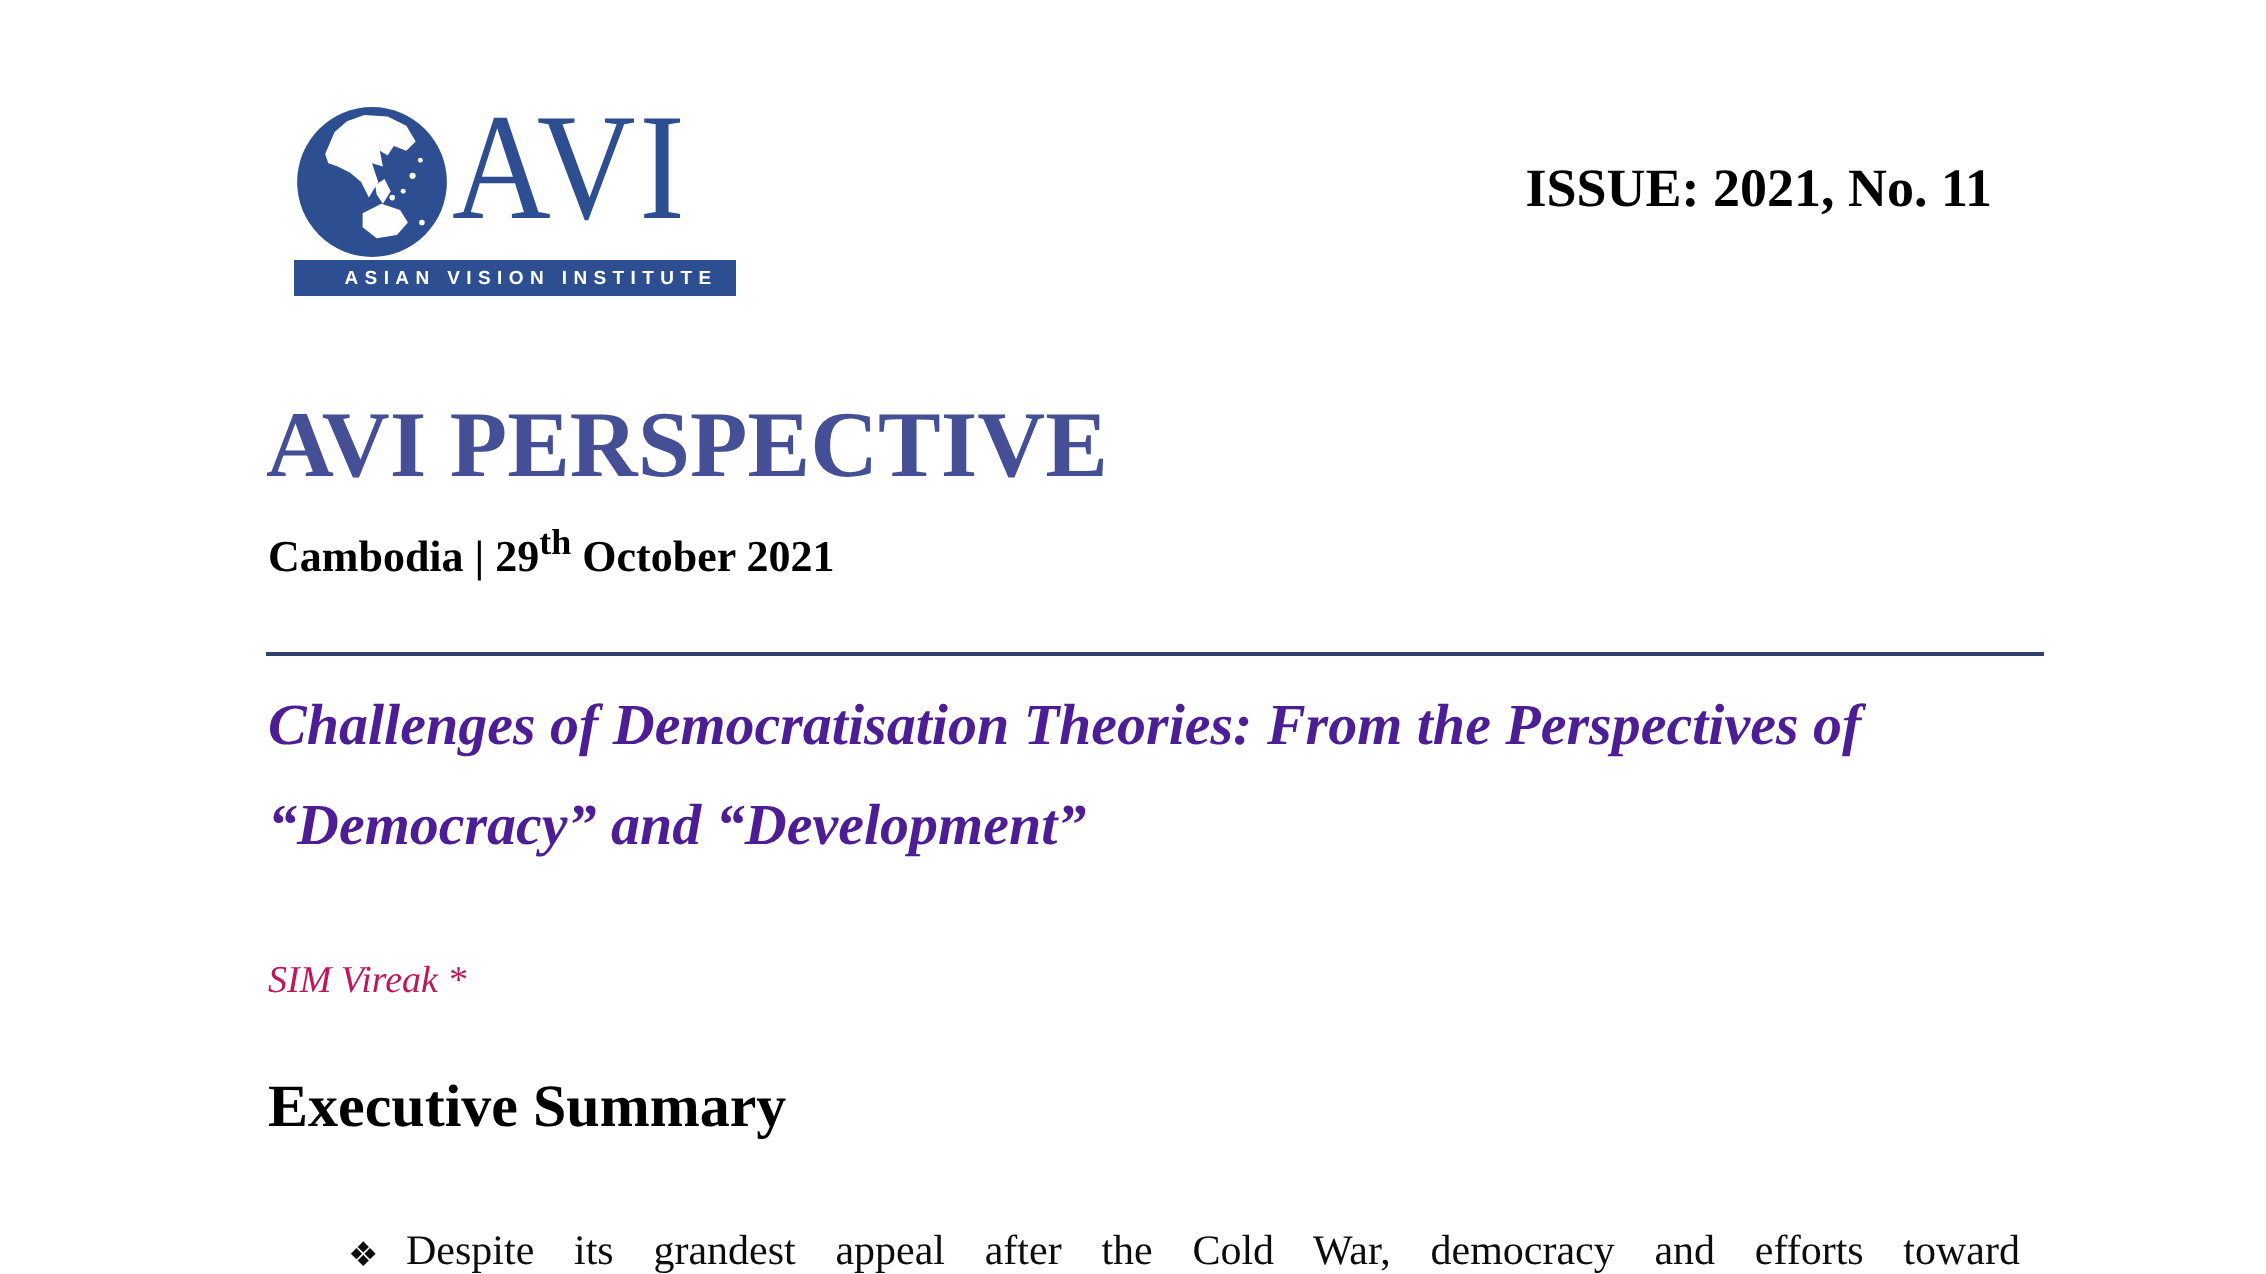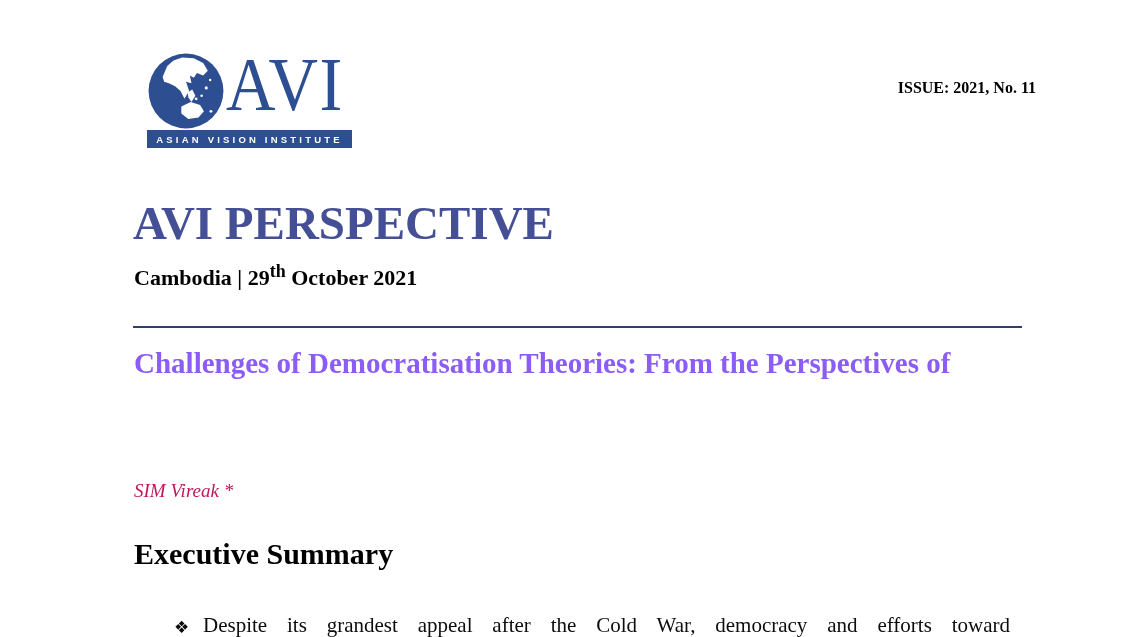"ISSUE: 2021, No. 11" .issue { font-size: 16px -> 27px; left: 740px -> 700px }
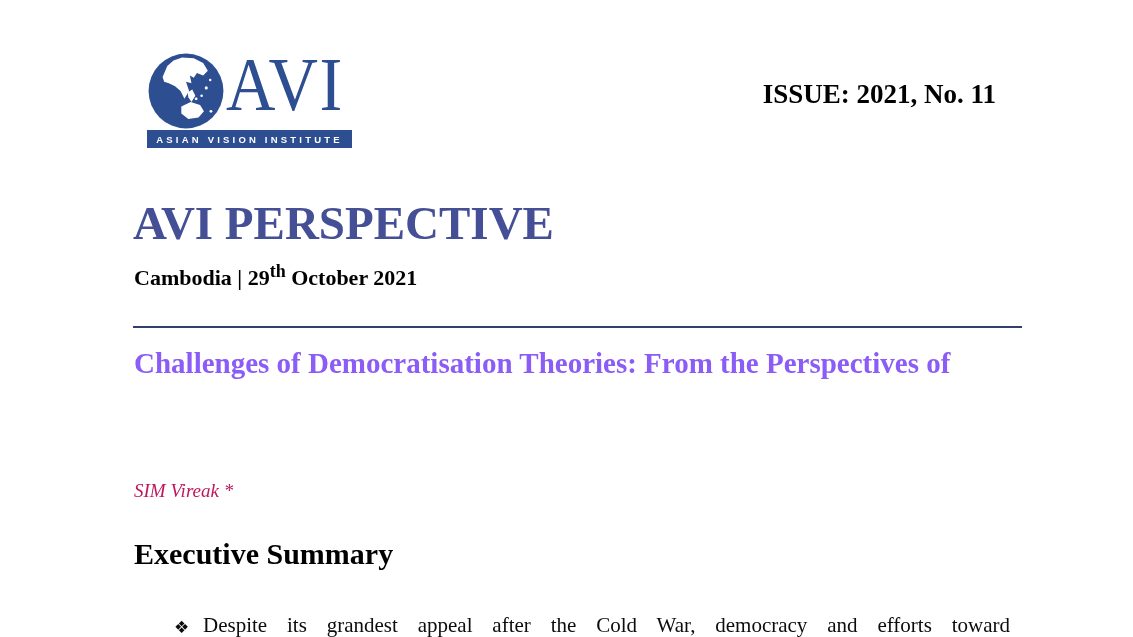"ASIAN VISION INSTITUTE" .logo-banner { padding-left: none -> 16px }
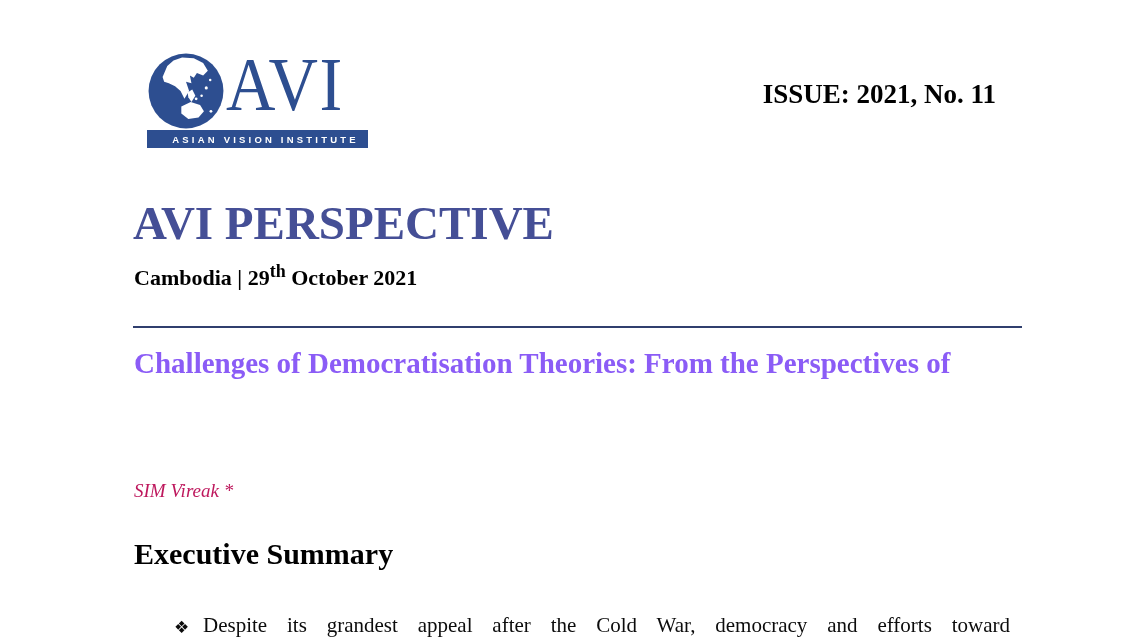"Challenges of Democratisation Theories:" .article-title { color: #8b5cf6 -> #4c1d95; font-style: none -> italic }
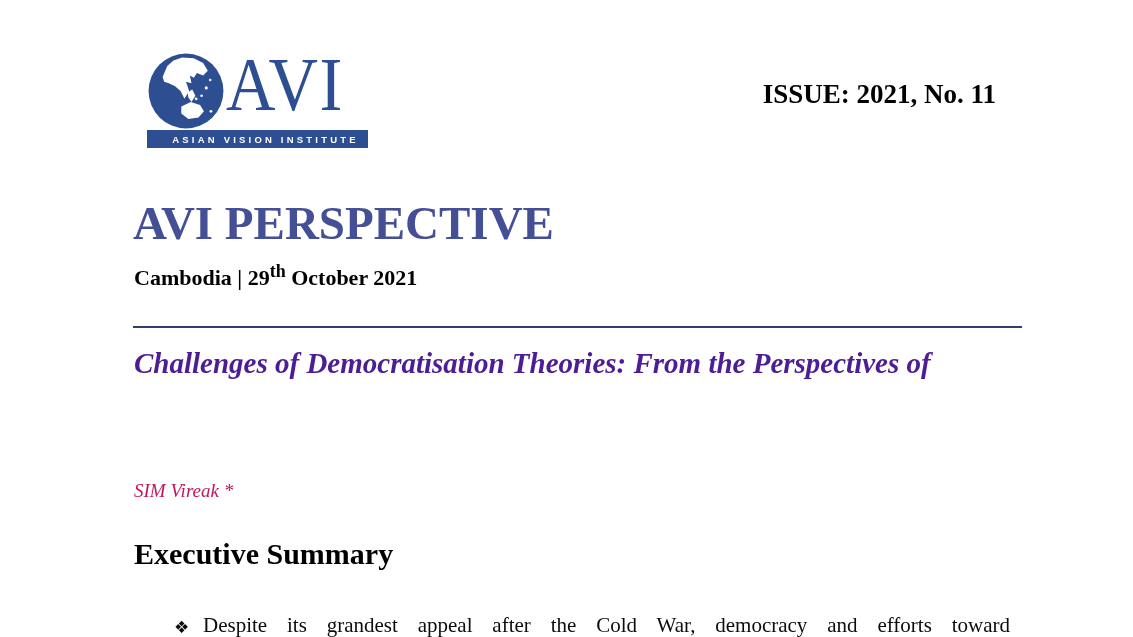"“Democracy” and “Development”" span { html: none -> <span>“Democracy” and “Development”</span> }
